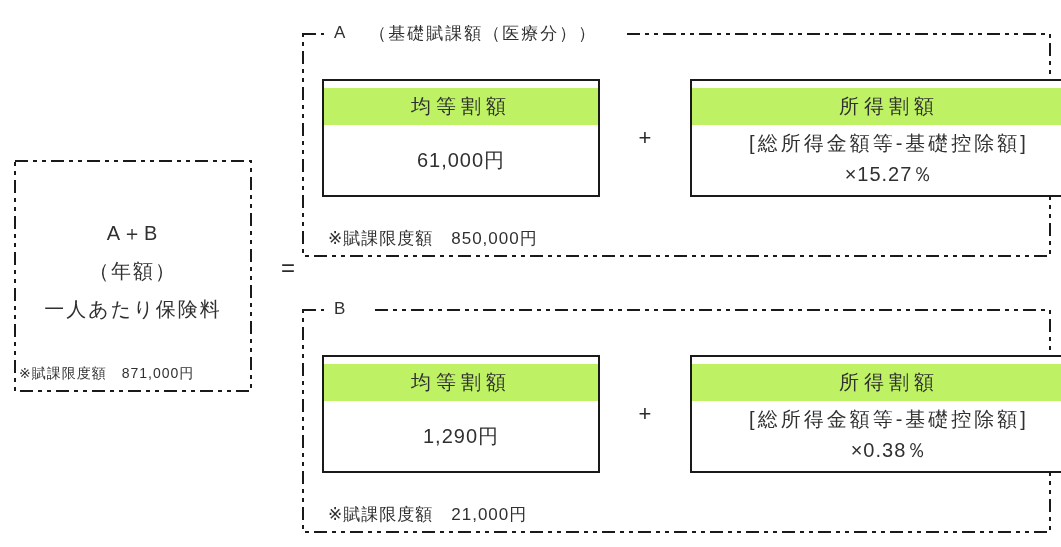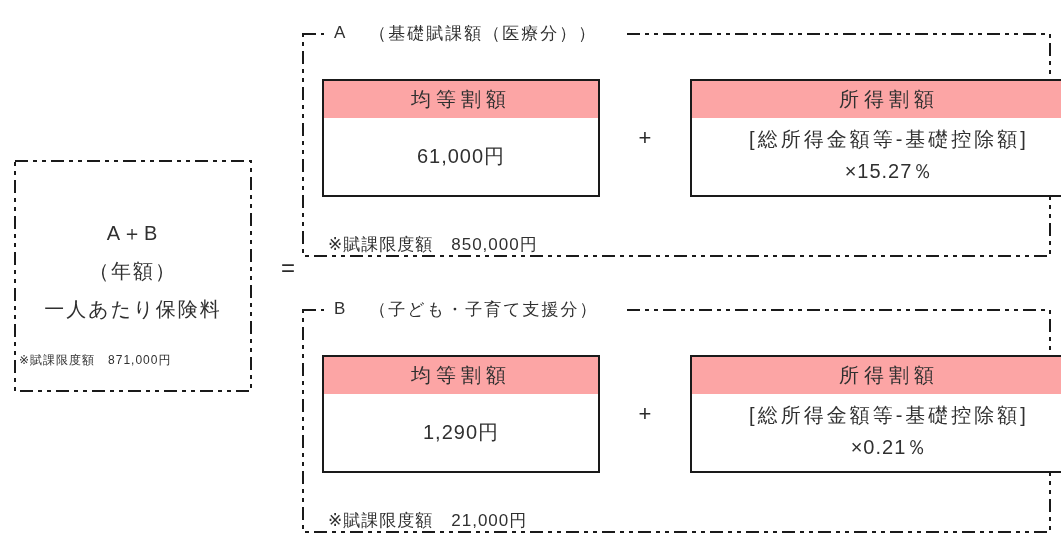"均等割額" .box-header { background: #fca5a5 -> #bef264; margin-top: none -> 7px }
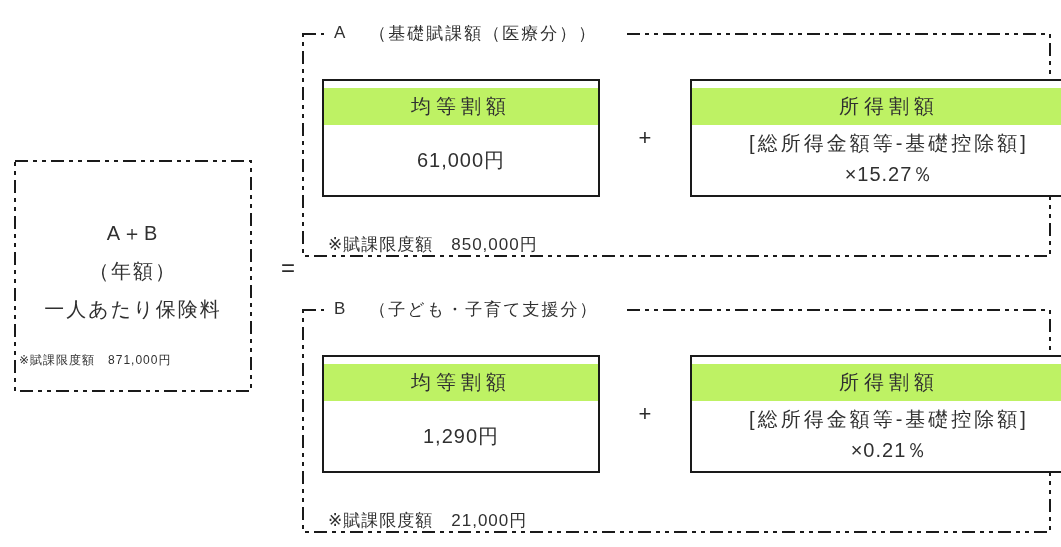"※賦課限度額 850,000円" .section-limit { top: 200px -> 194px }
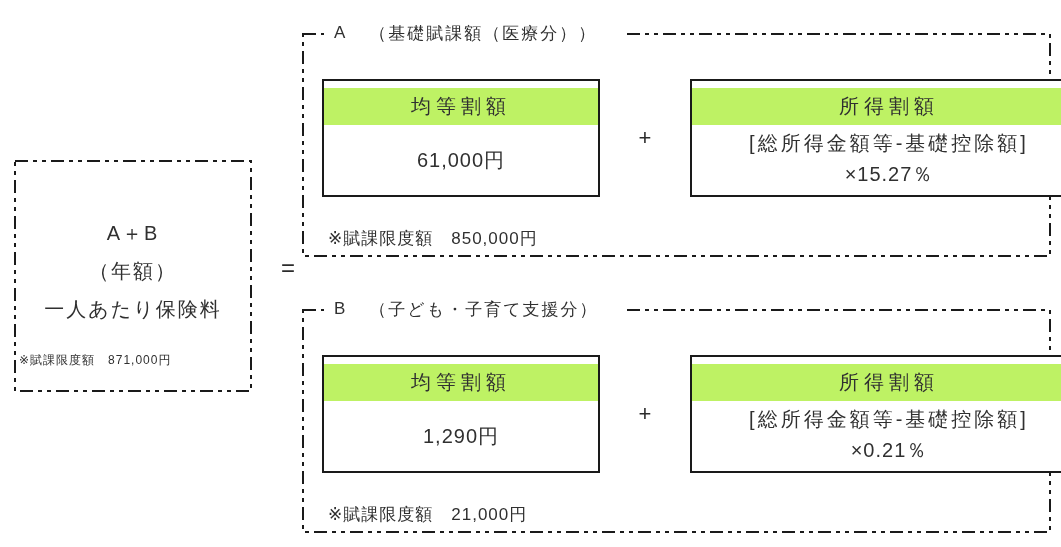"（子ども・子育て支援分）" span { html: <span>（子ども・子育て支援分）</span> -> none }
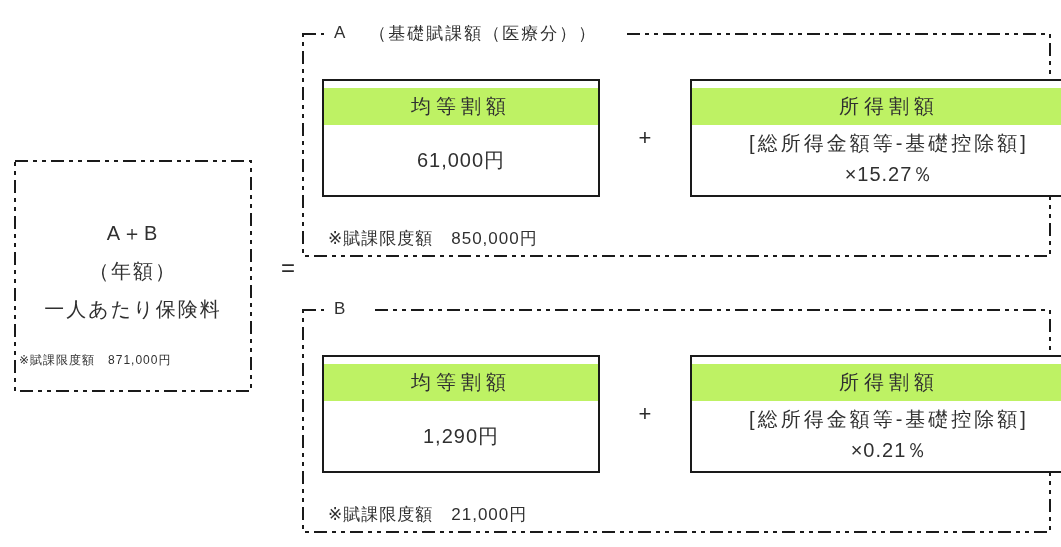"※賦課限度額 871,000円" .total-limit { bottom: 23px -> 9px; font-size: 12px -> 14px }
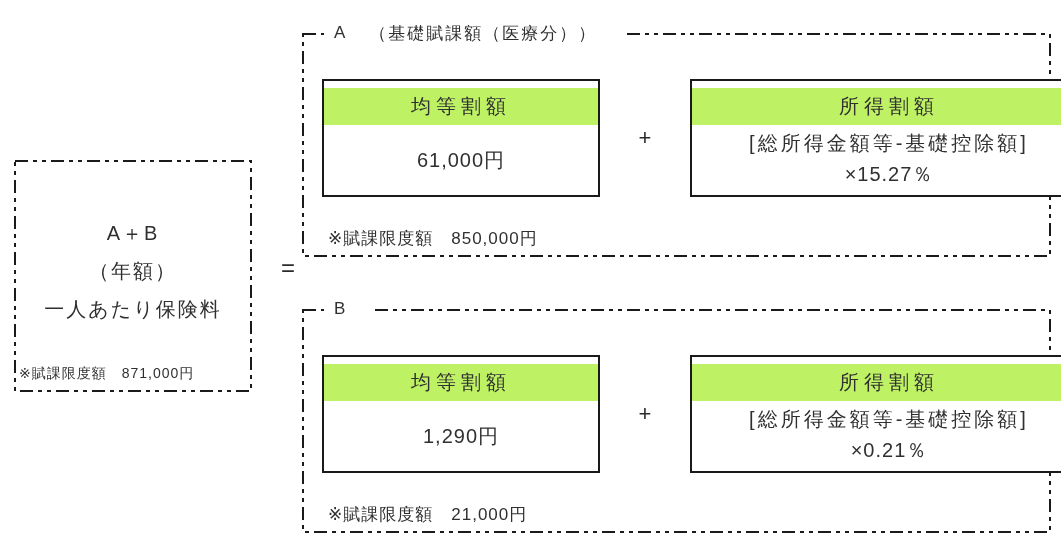"×0.21％" div.formula-line2 { text: 0.21 -> 0.38 }
